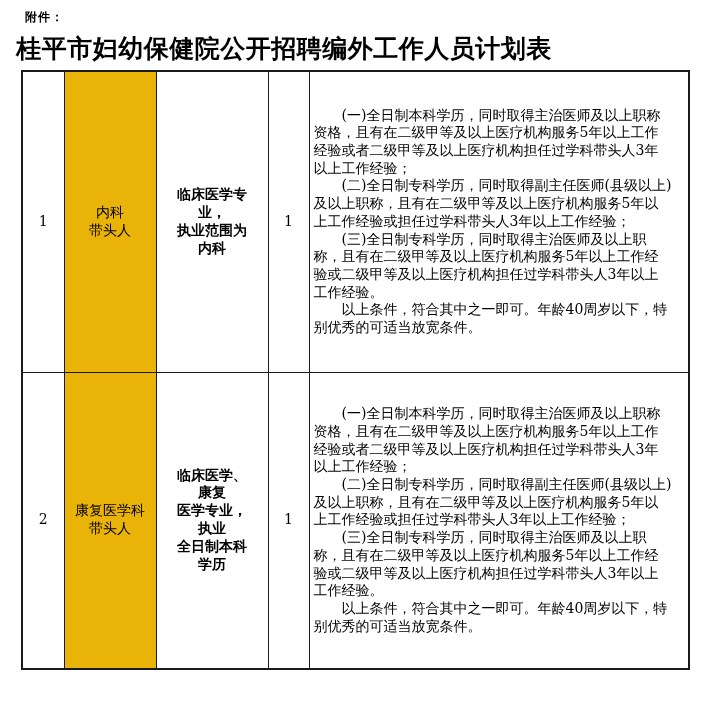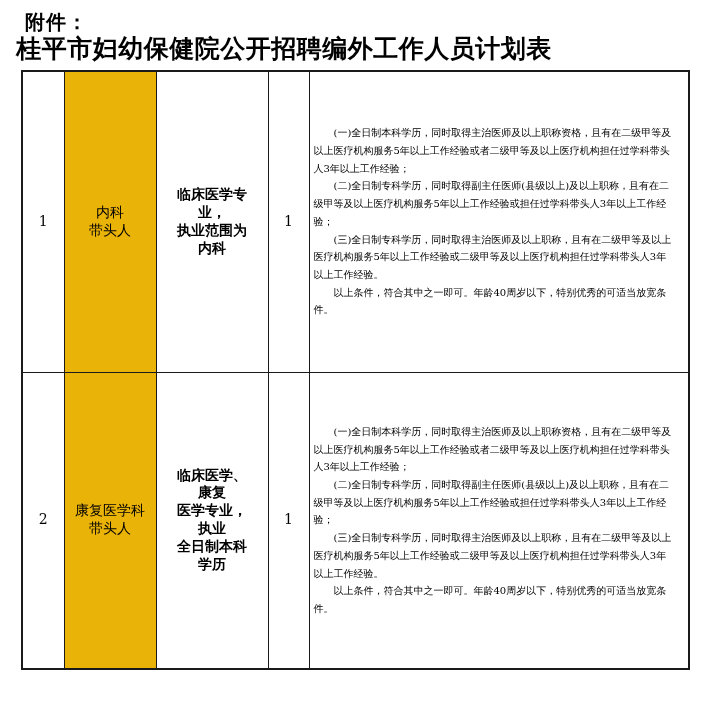"附件：" .attachment-label { font-size: 20px -> 12px }
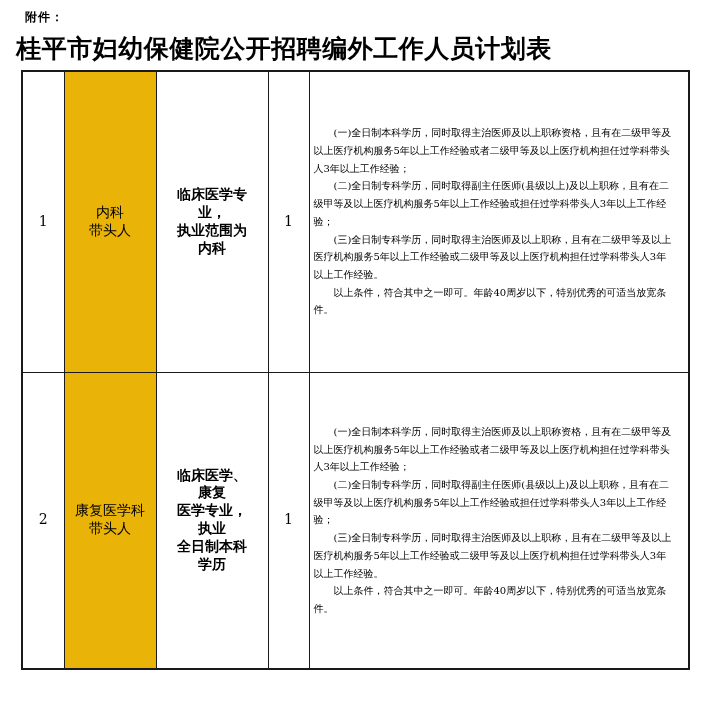"(一)全日制本科学历，同时取得主治医师及以上职称资格，且有在二级甲等及以上医疗机" td.conditions-cell { font-size: 10px -> 14px }
